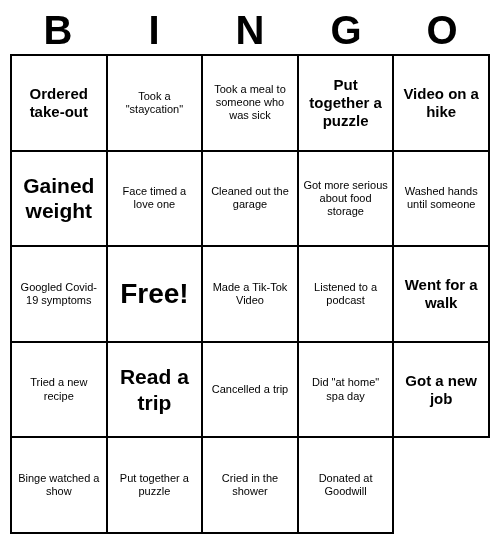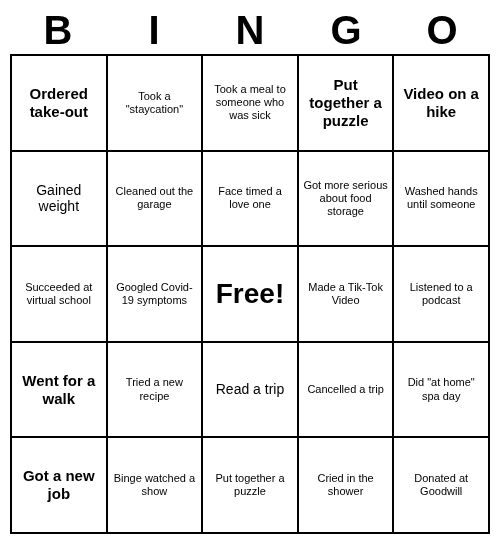"Gained weight" .bingo-cell.medium-text { font-size: 14px -> 21px; font-weight: normal -> bold }
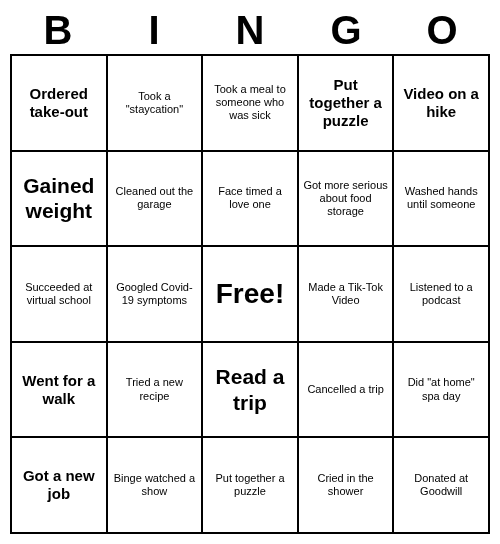"Cleaned out the garage" div.bingo-cell { order: before "Face timed a love one" -> after "Face timed a love one" }
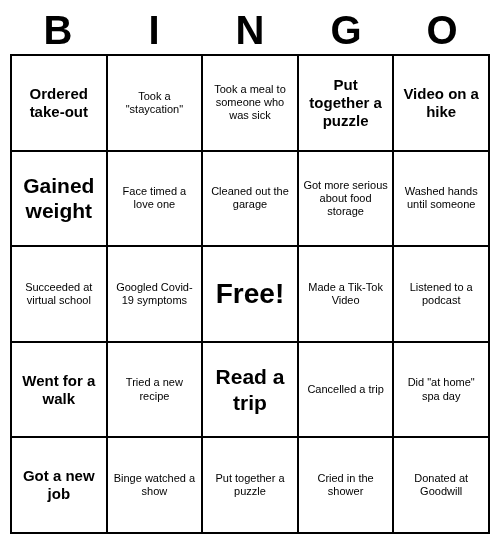"Succeeded at virtual school" div.bingo-cell { html: <div>Succeeded at virtual school</div> -> none }
